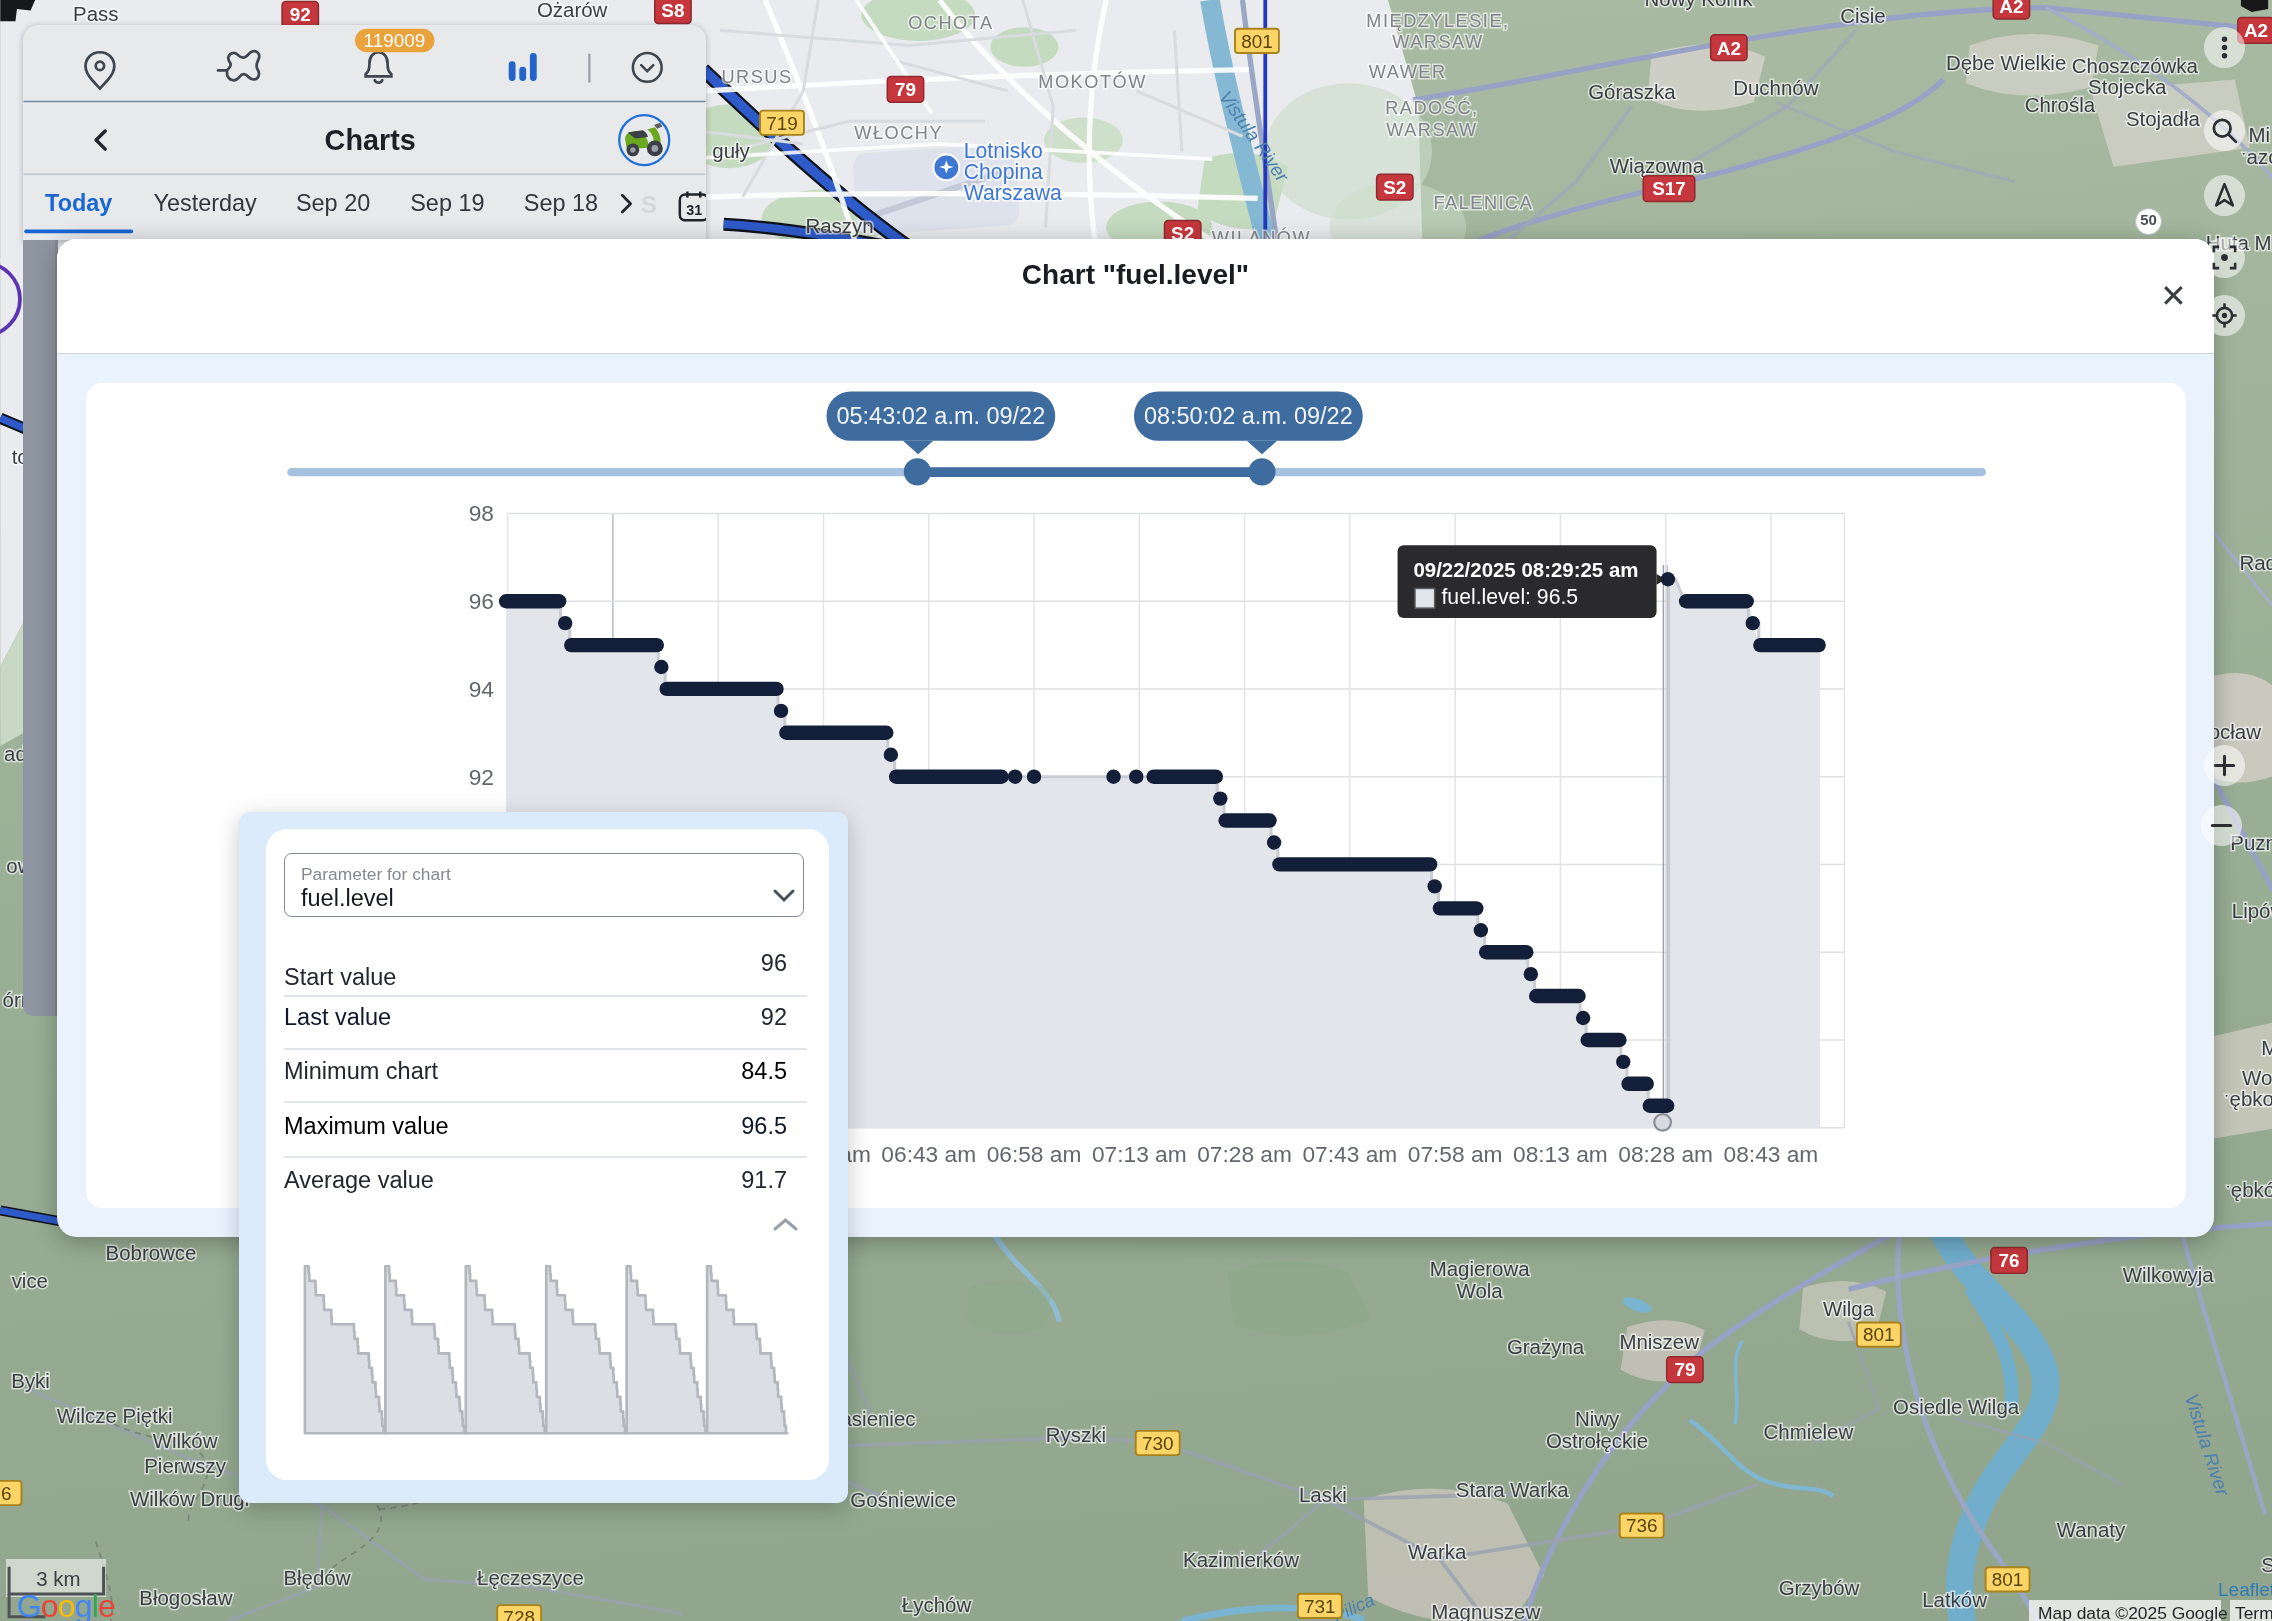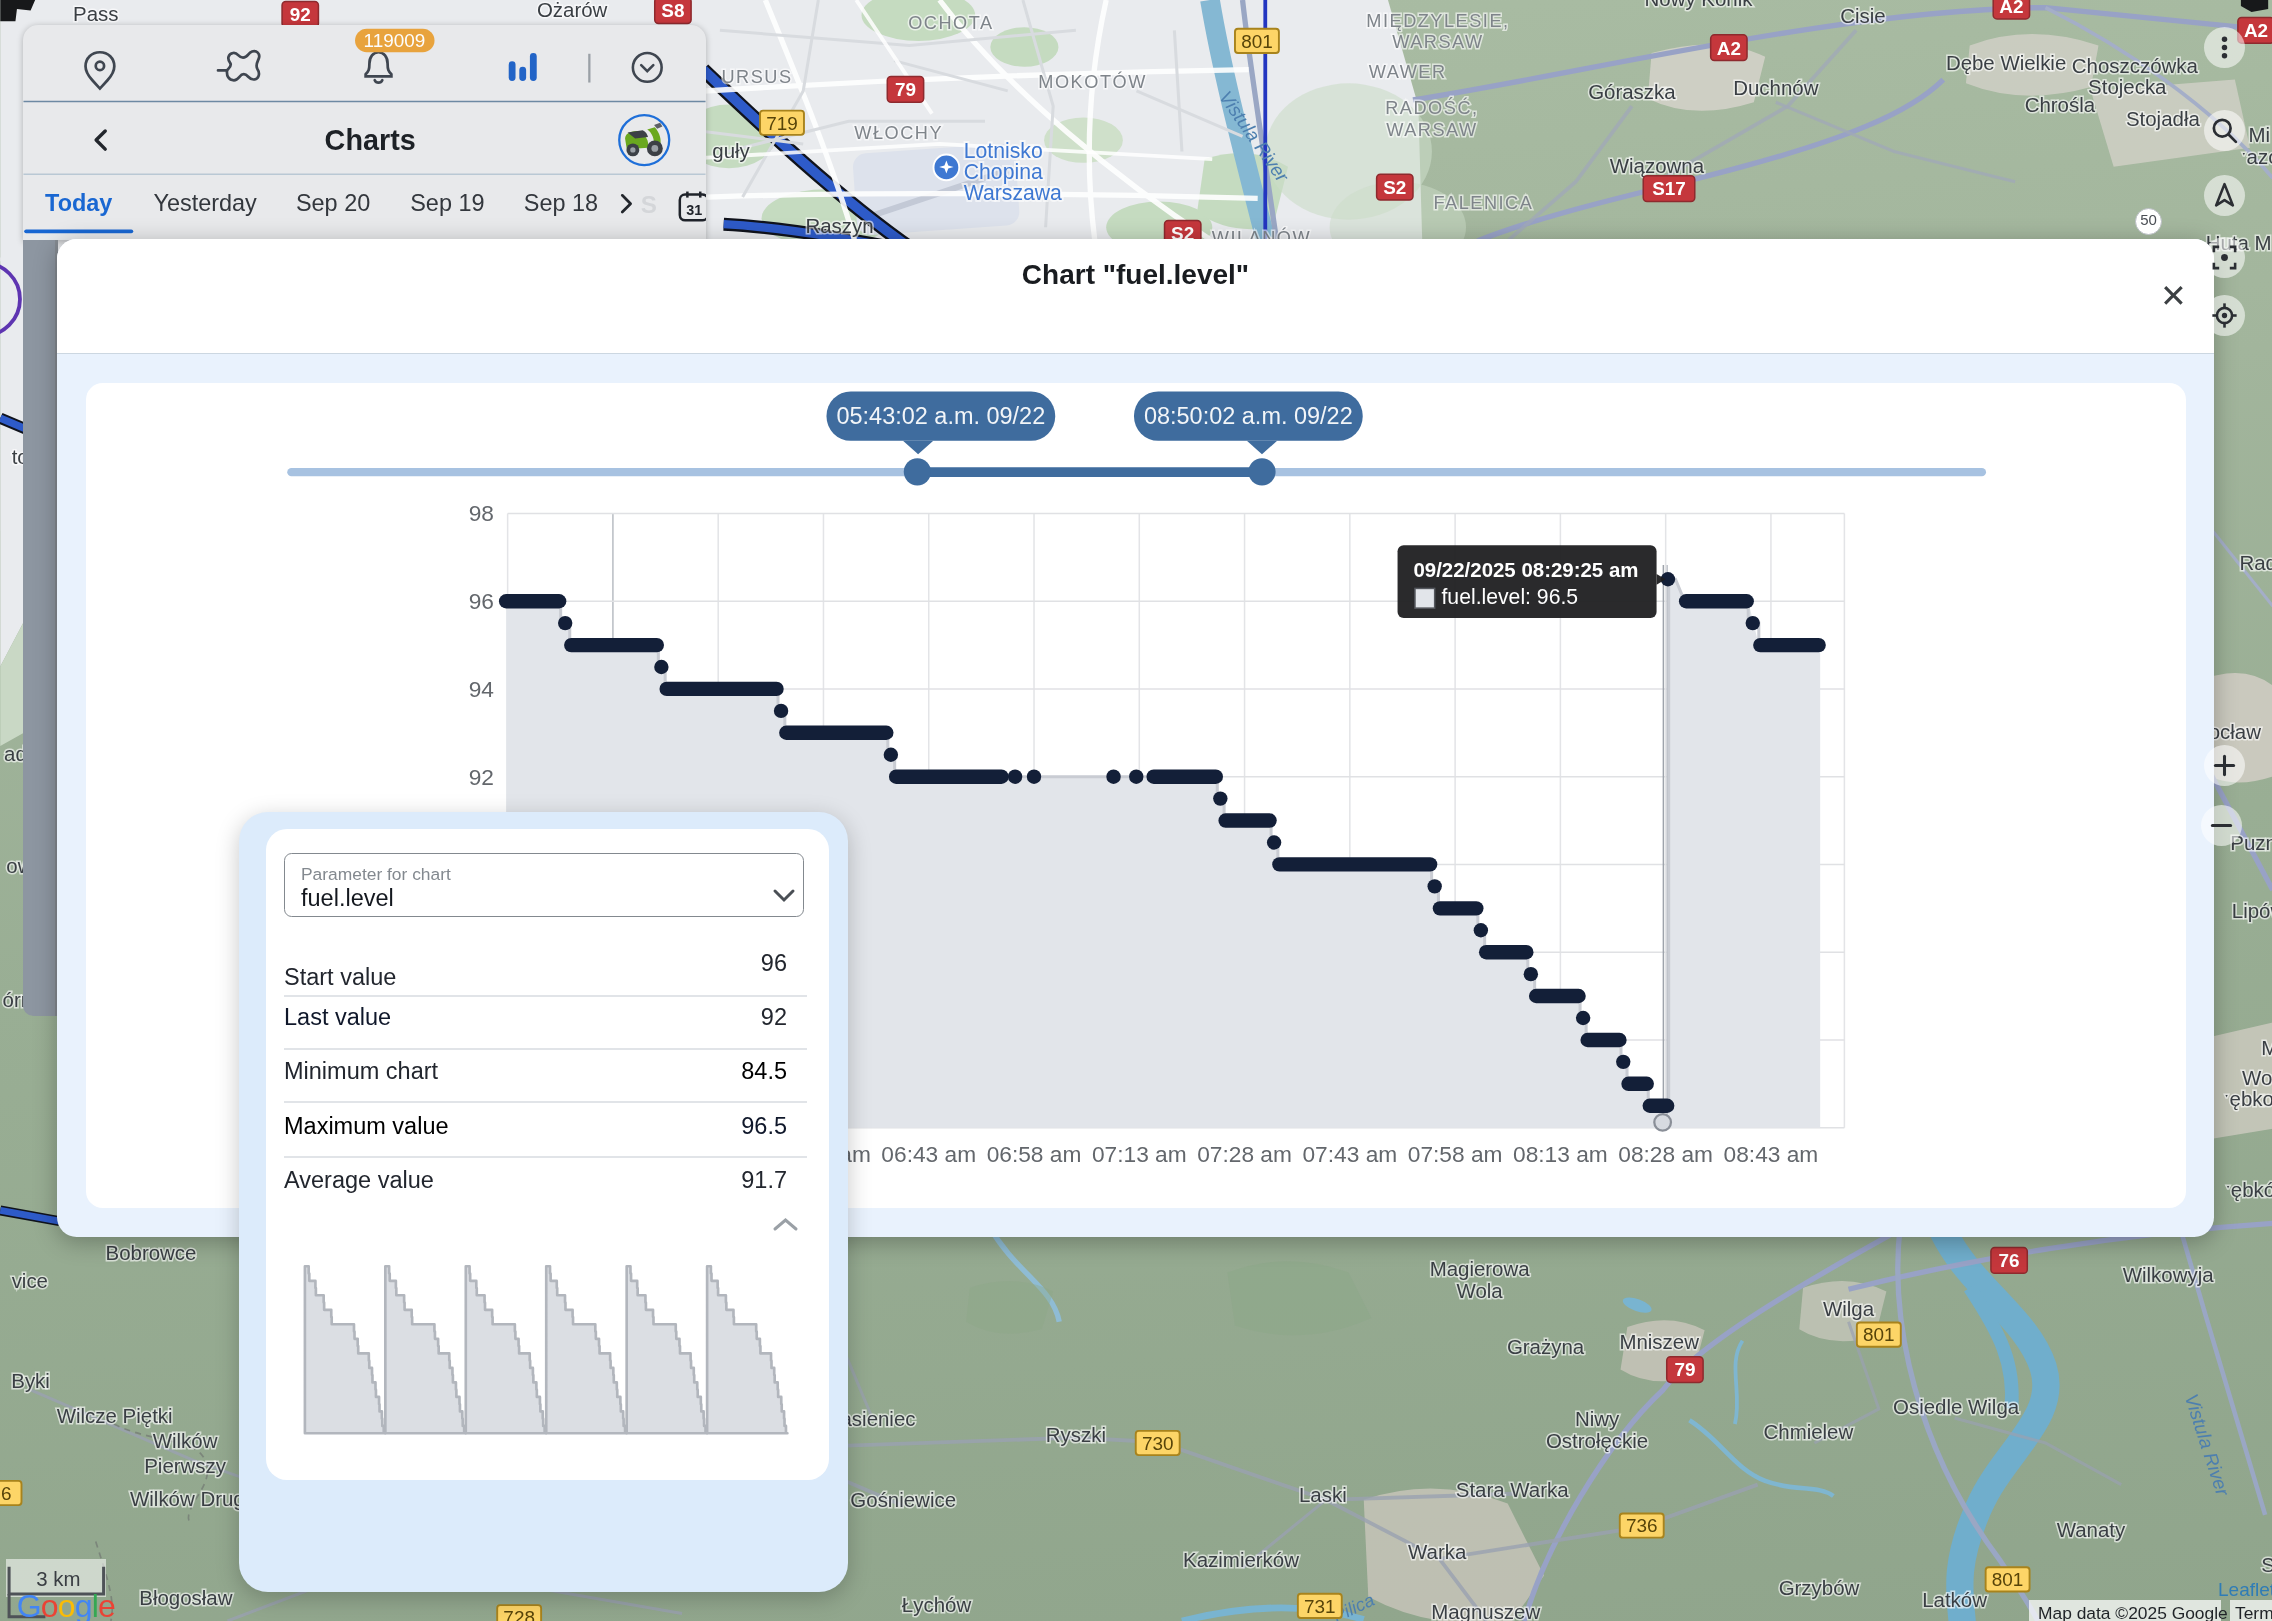"50" div { font-weight: 400 -> 700 }
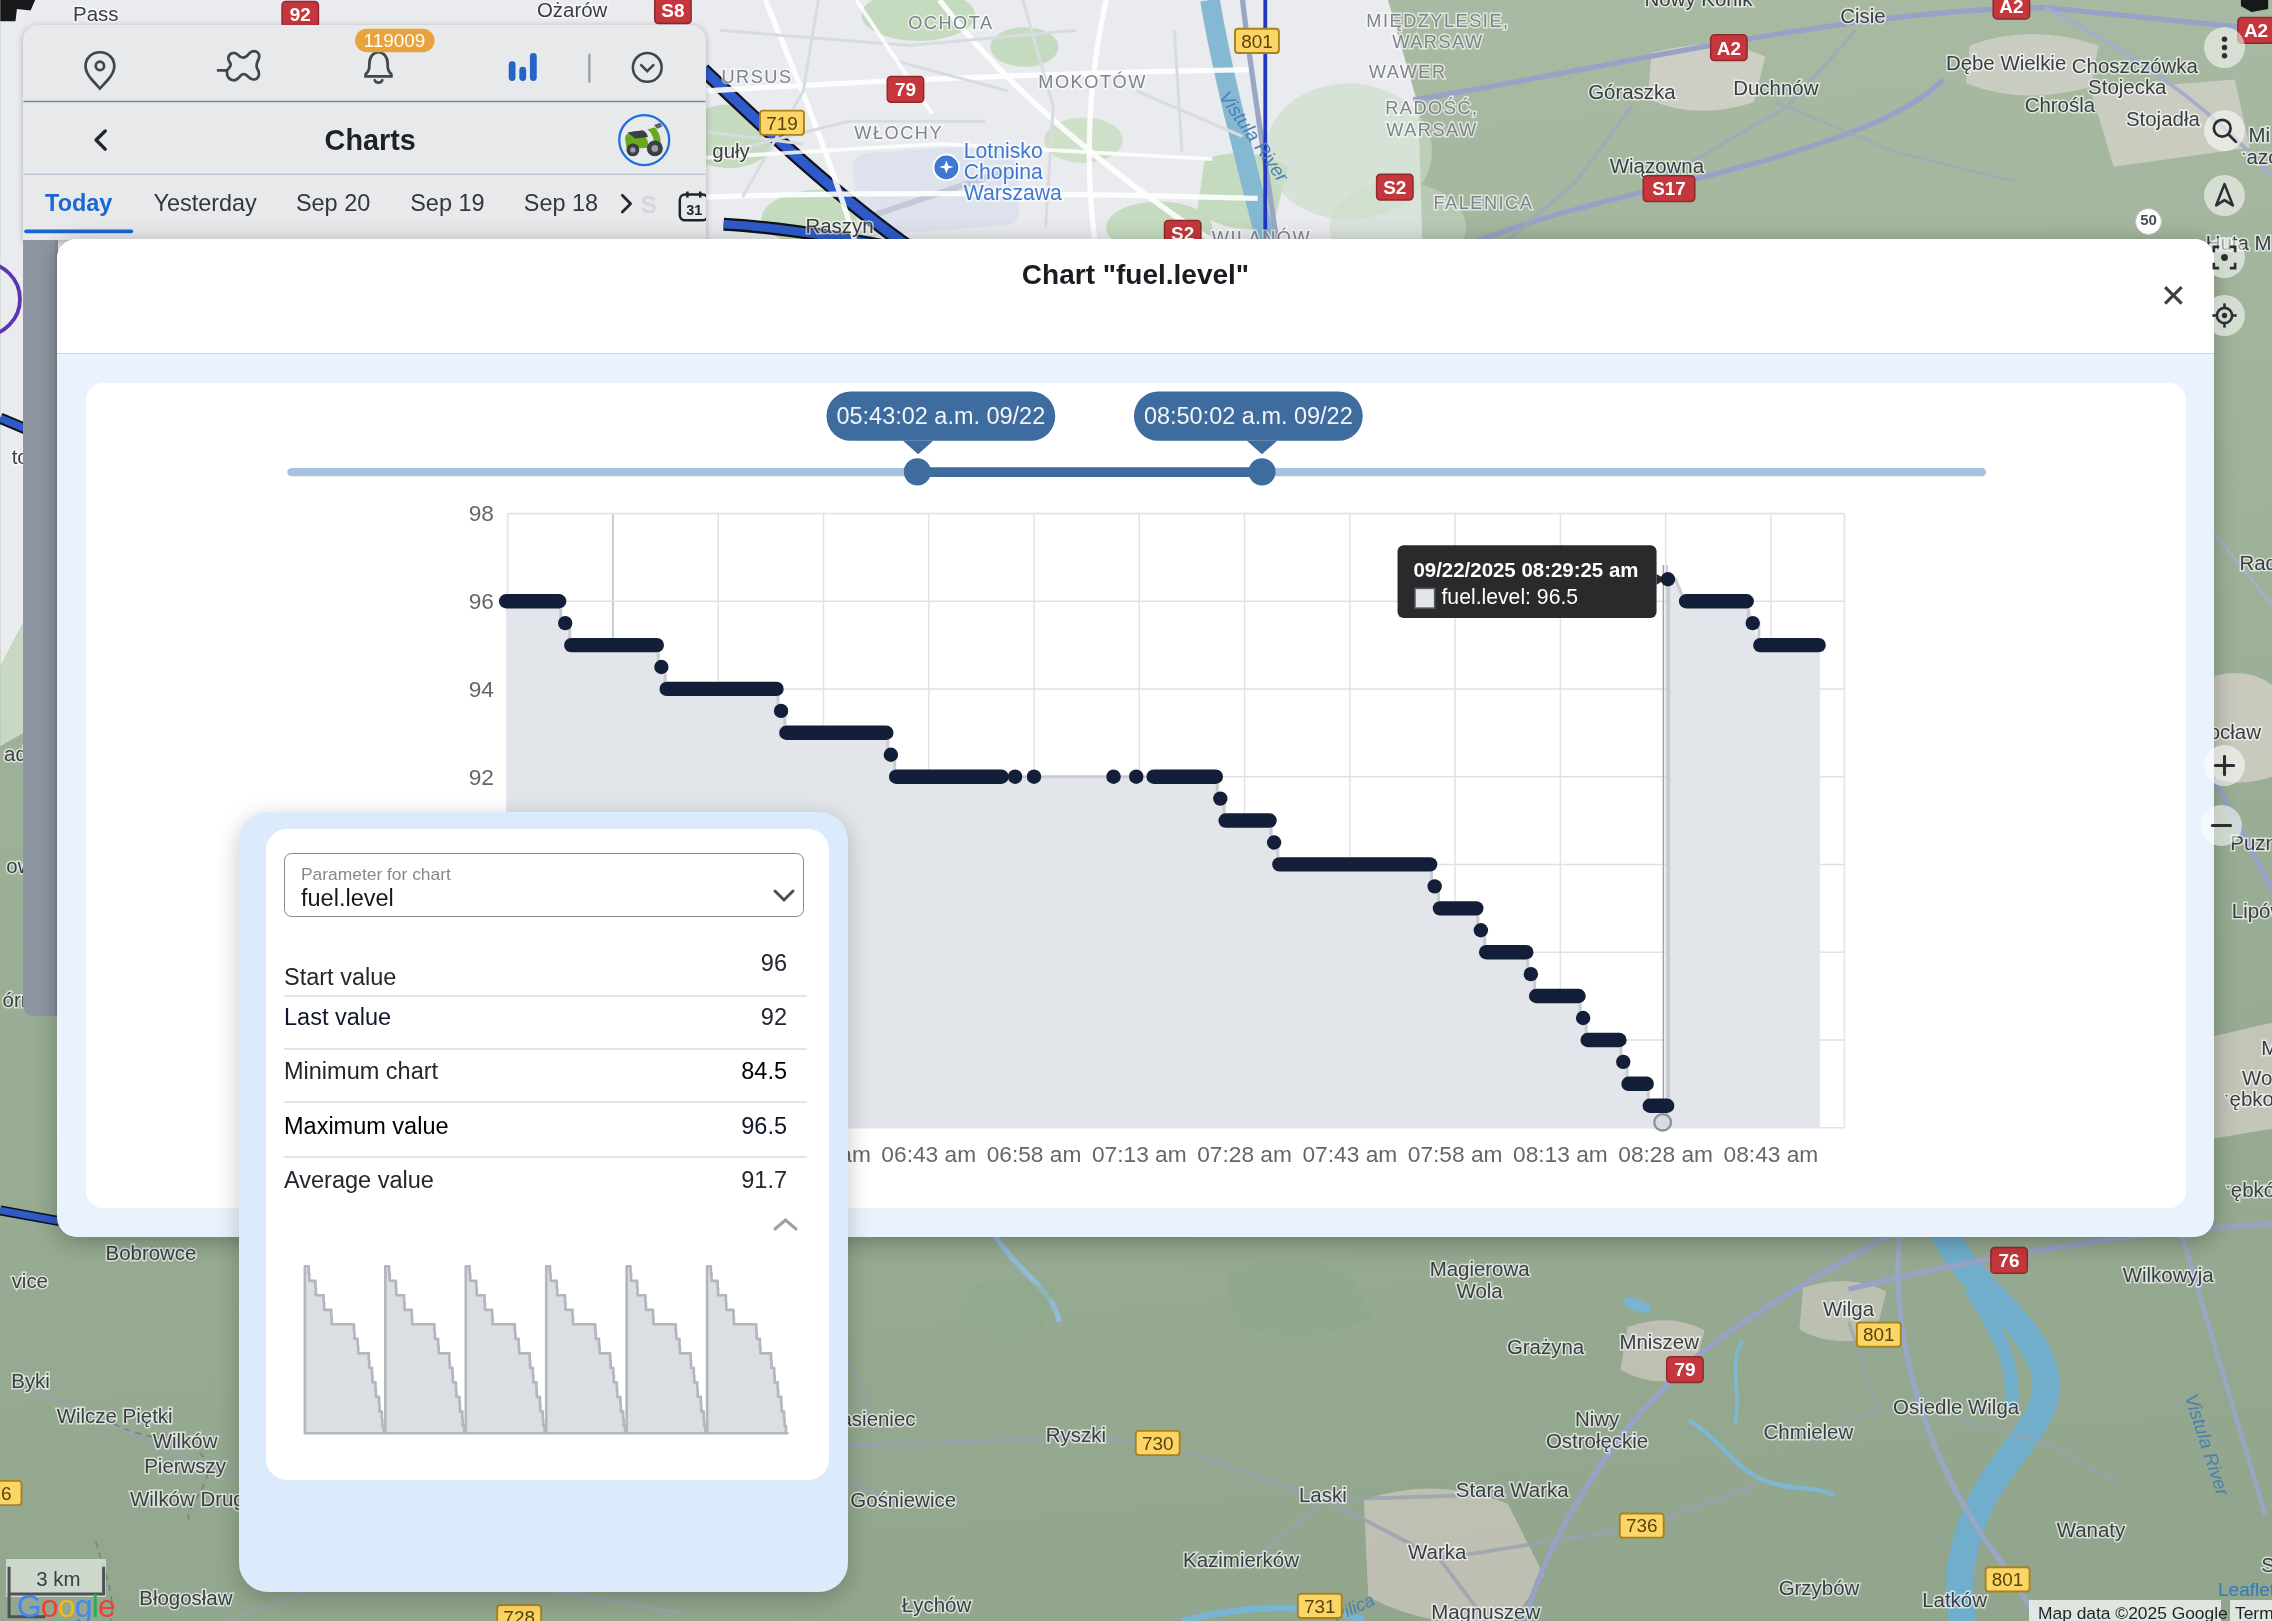"Parameter for chart" div { border-radius: 29px -> 11px; height: 780px -> 691px }
